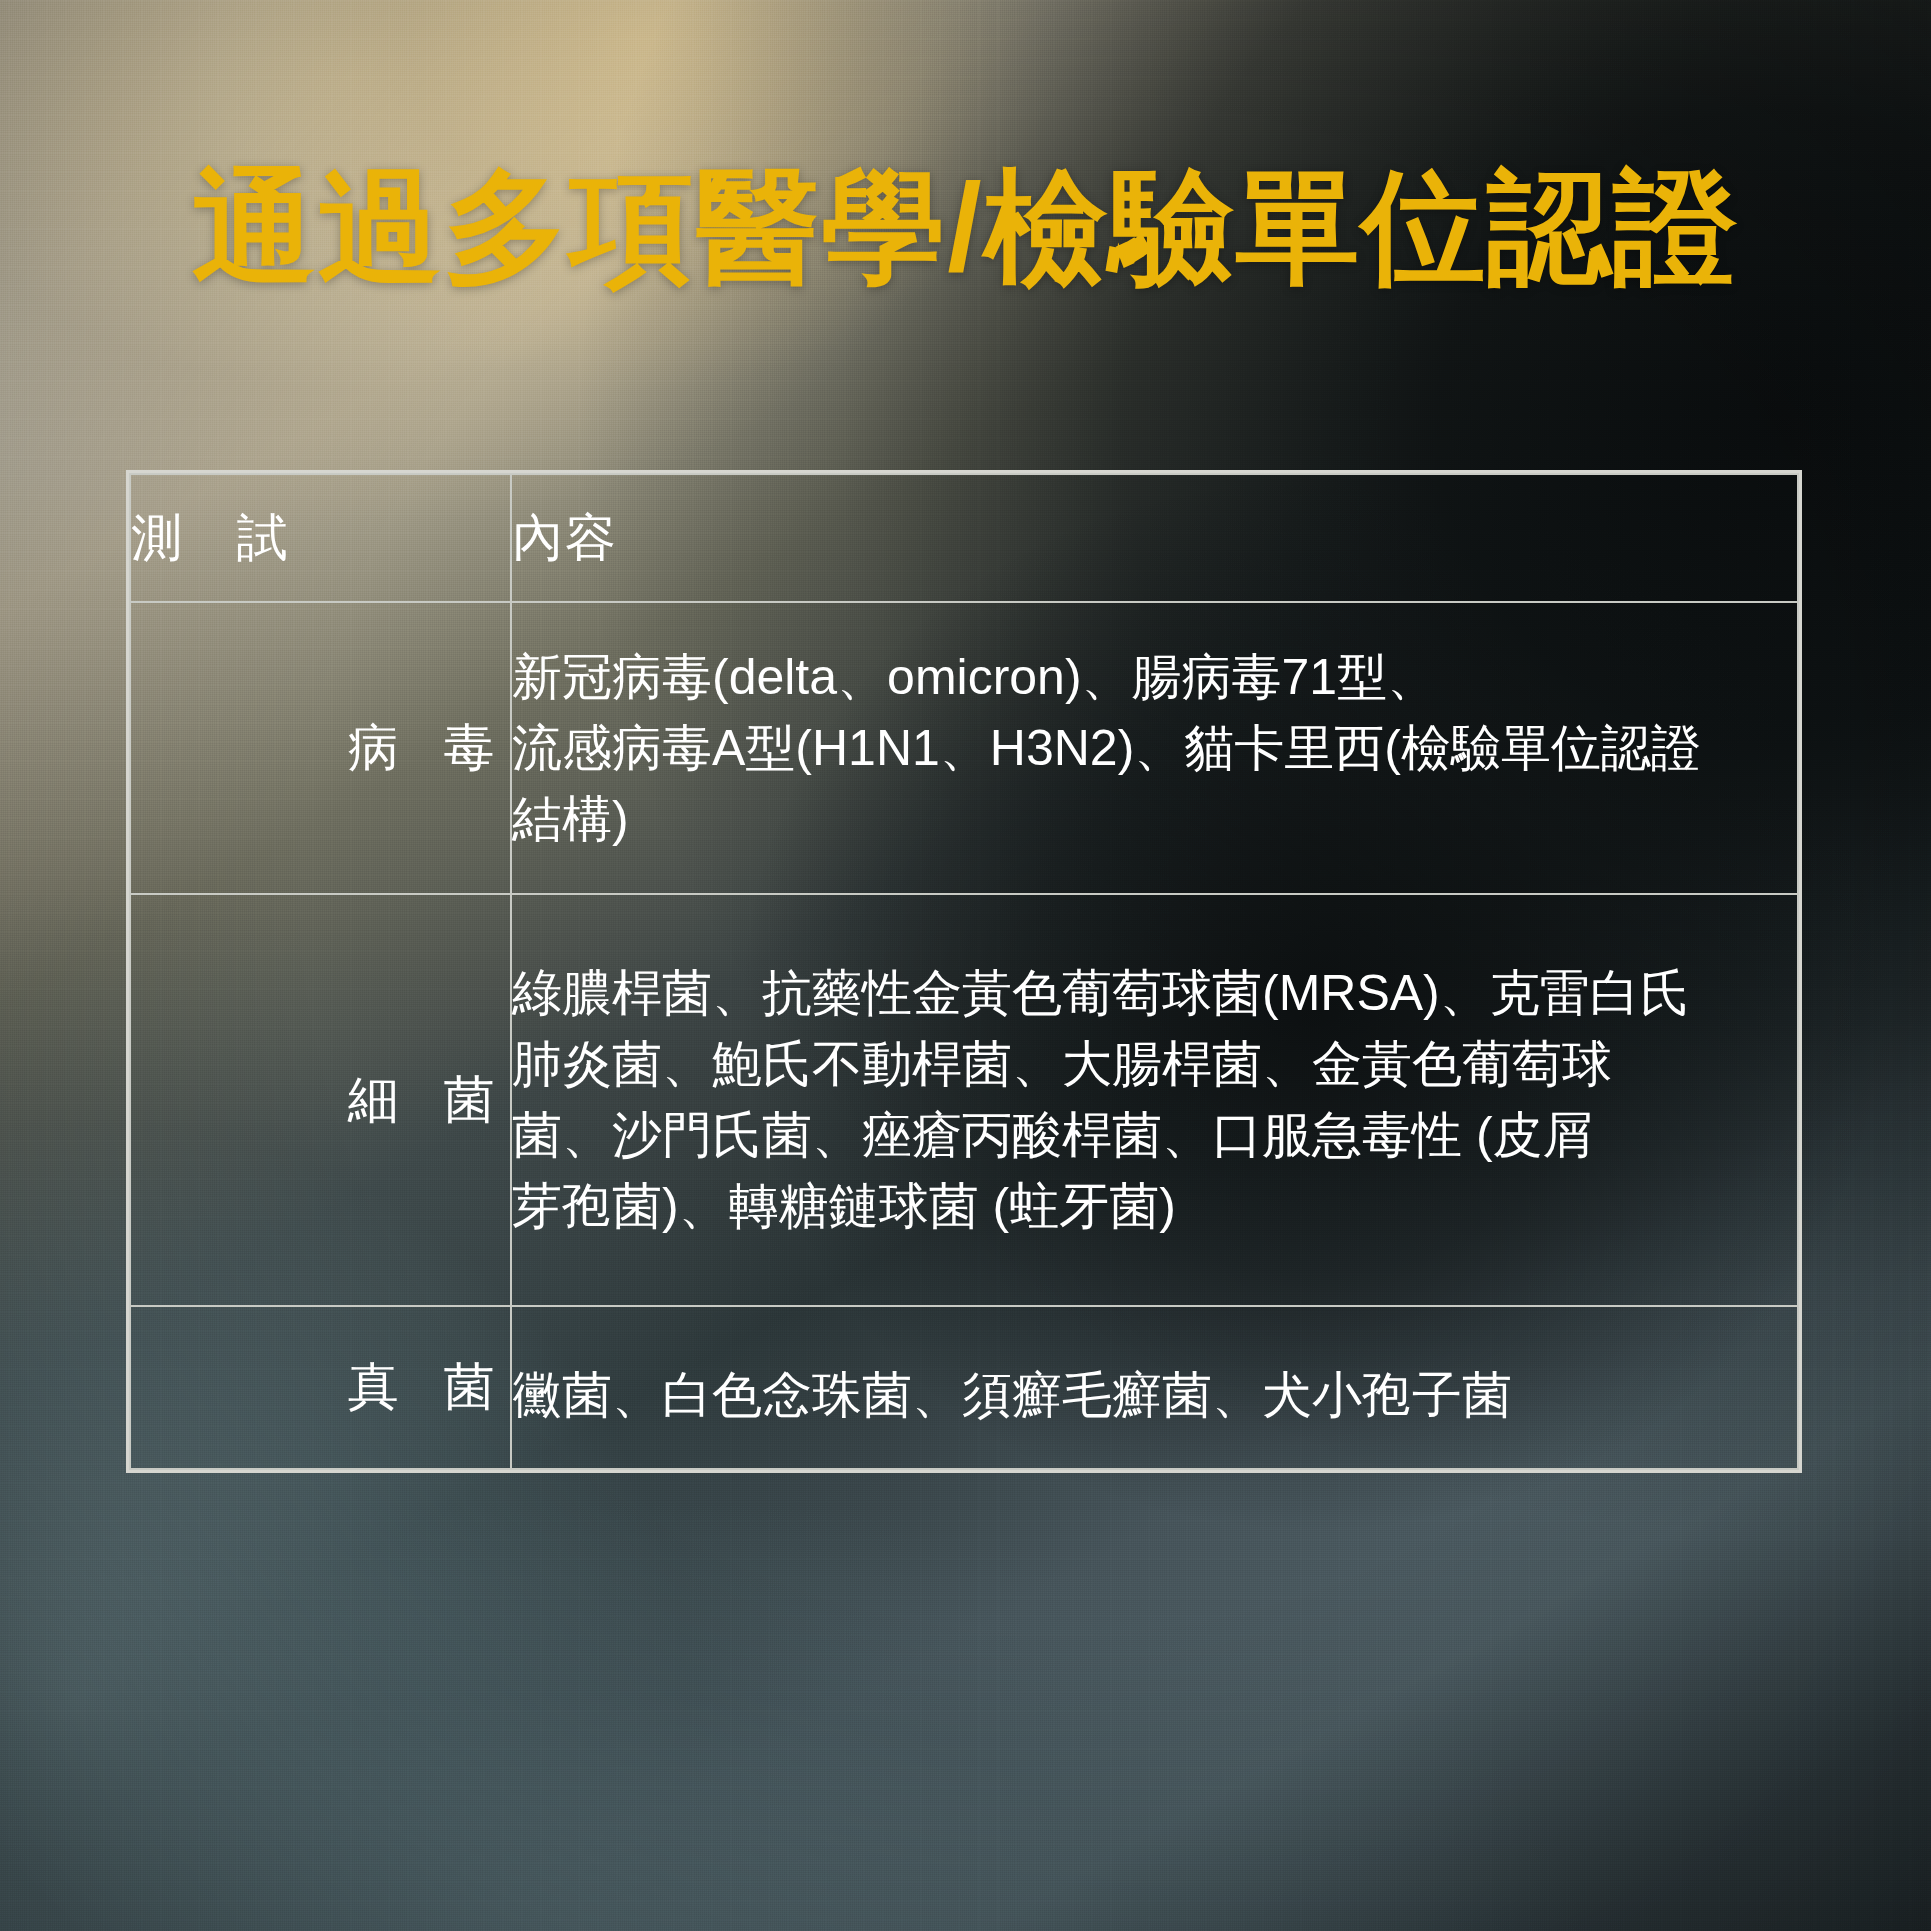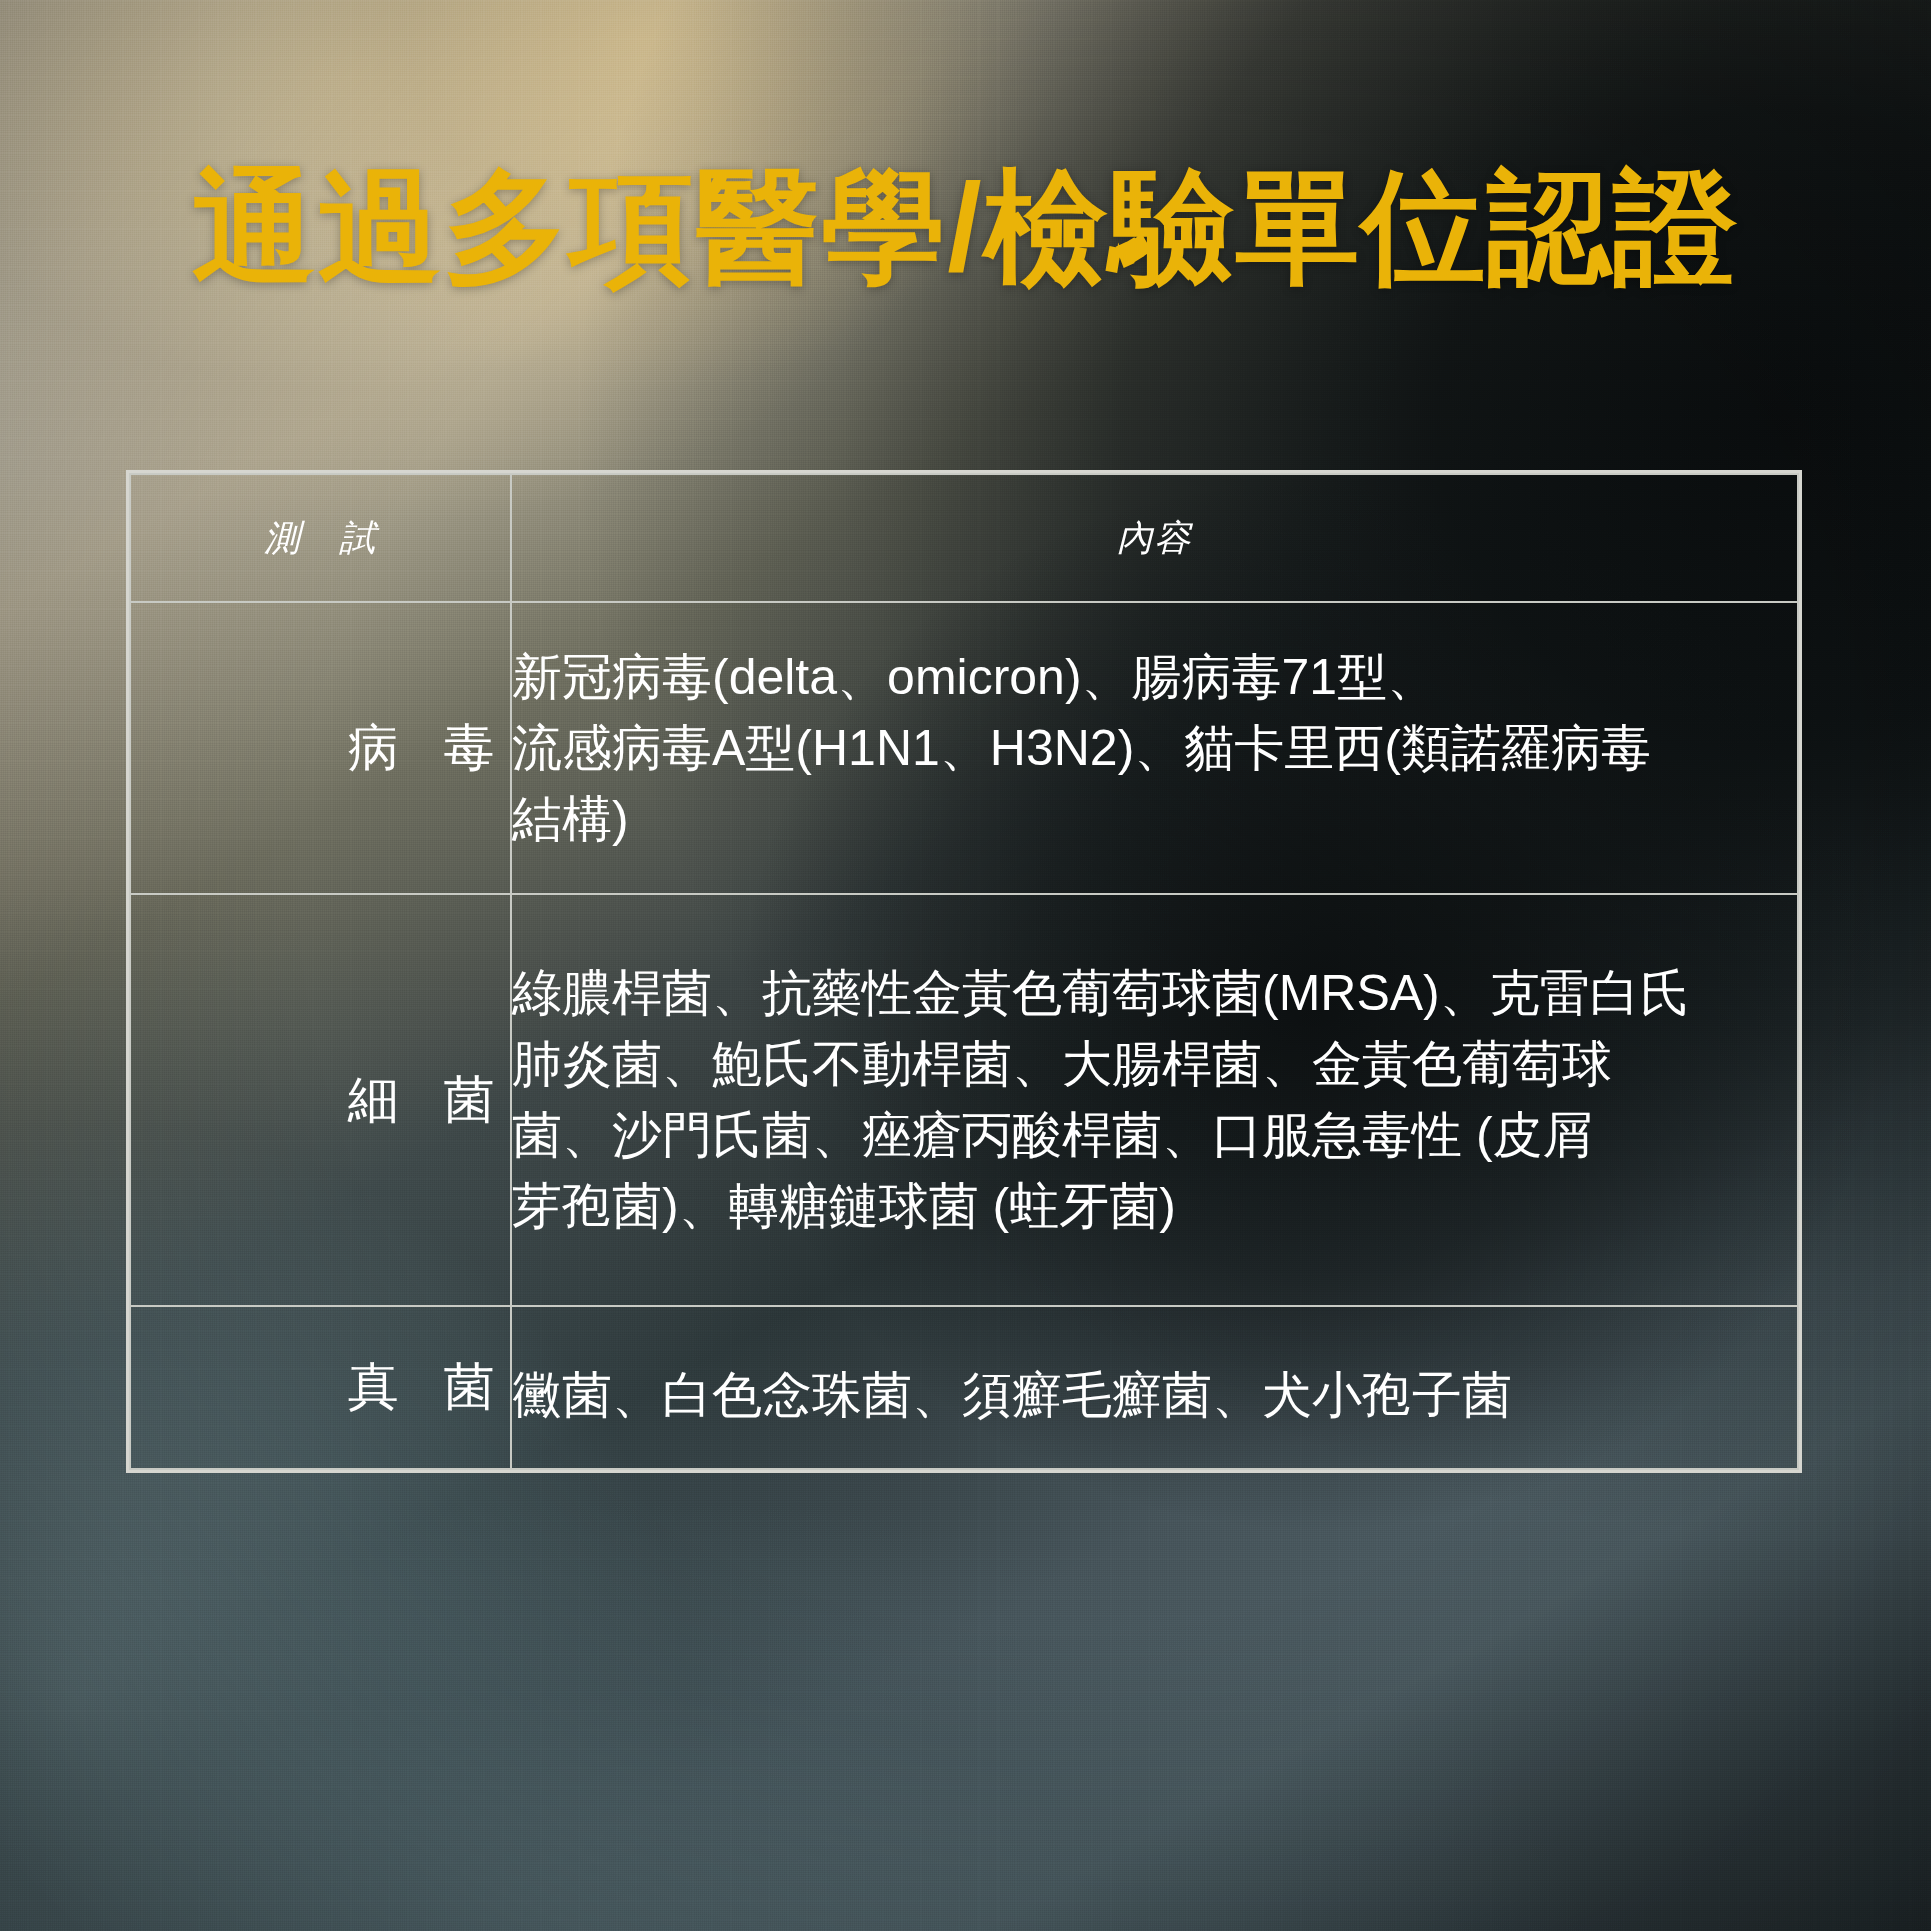"測 試" .cell-head { font-size: 36px -> 51px; font-style: italic -> none; text-align: center -> none }
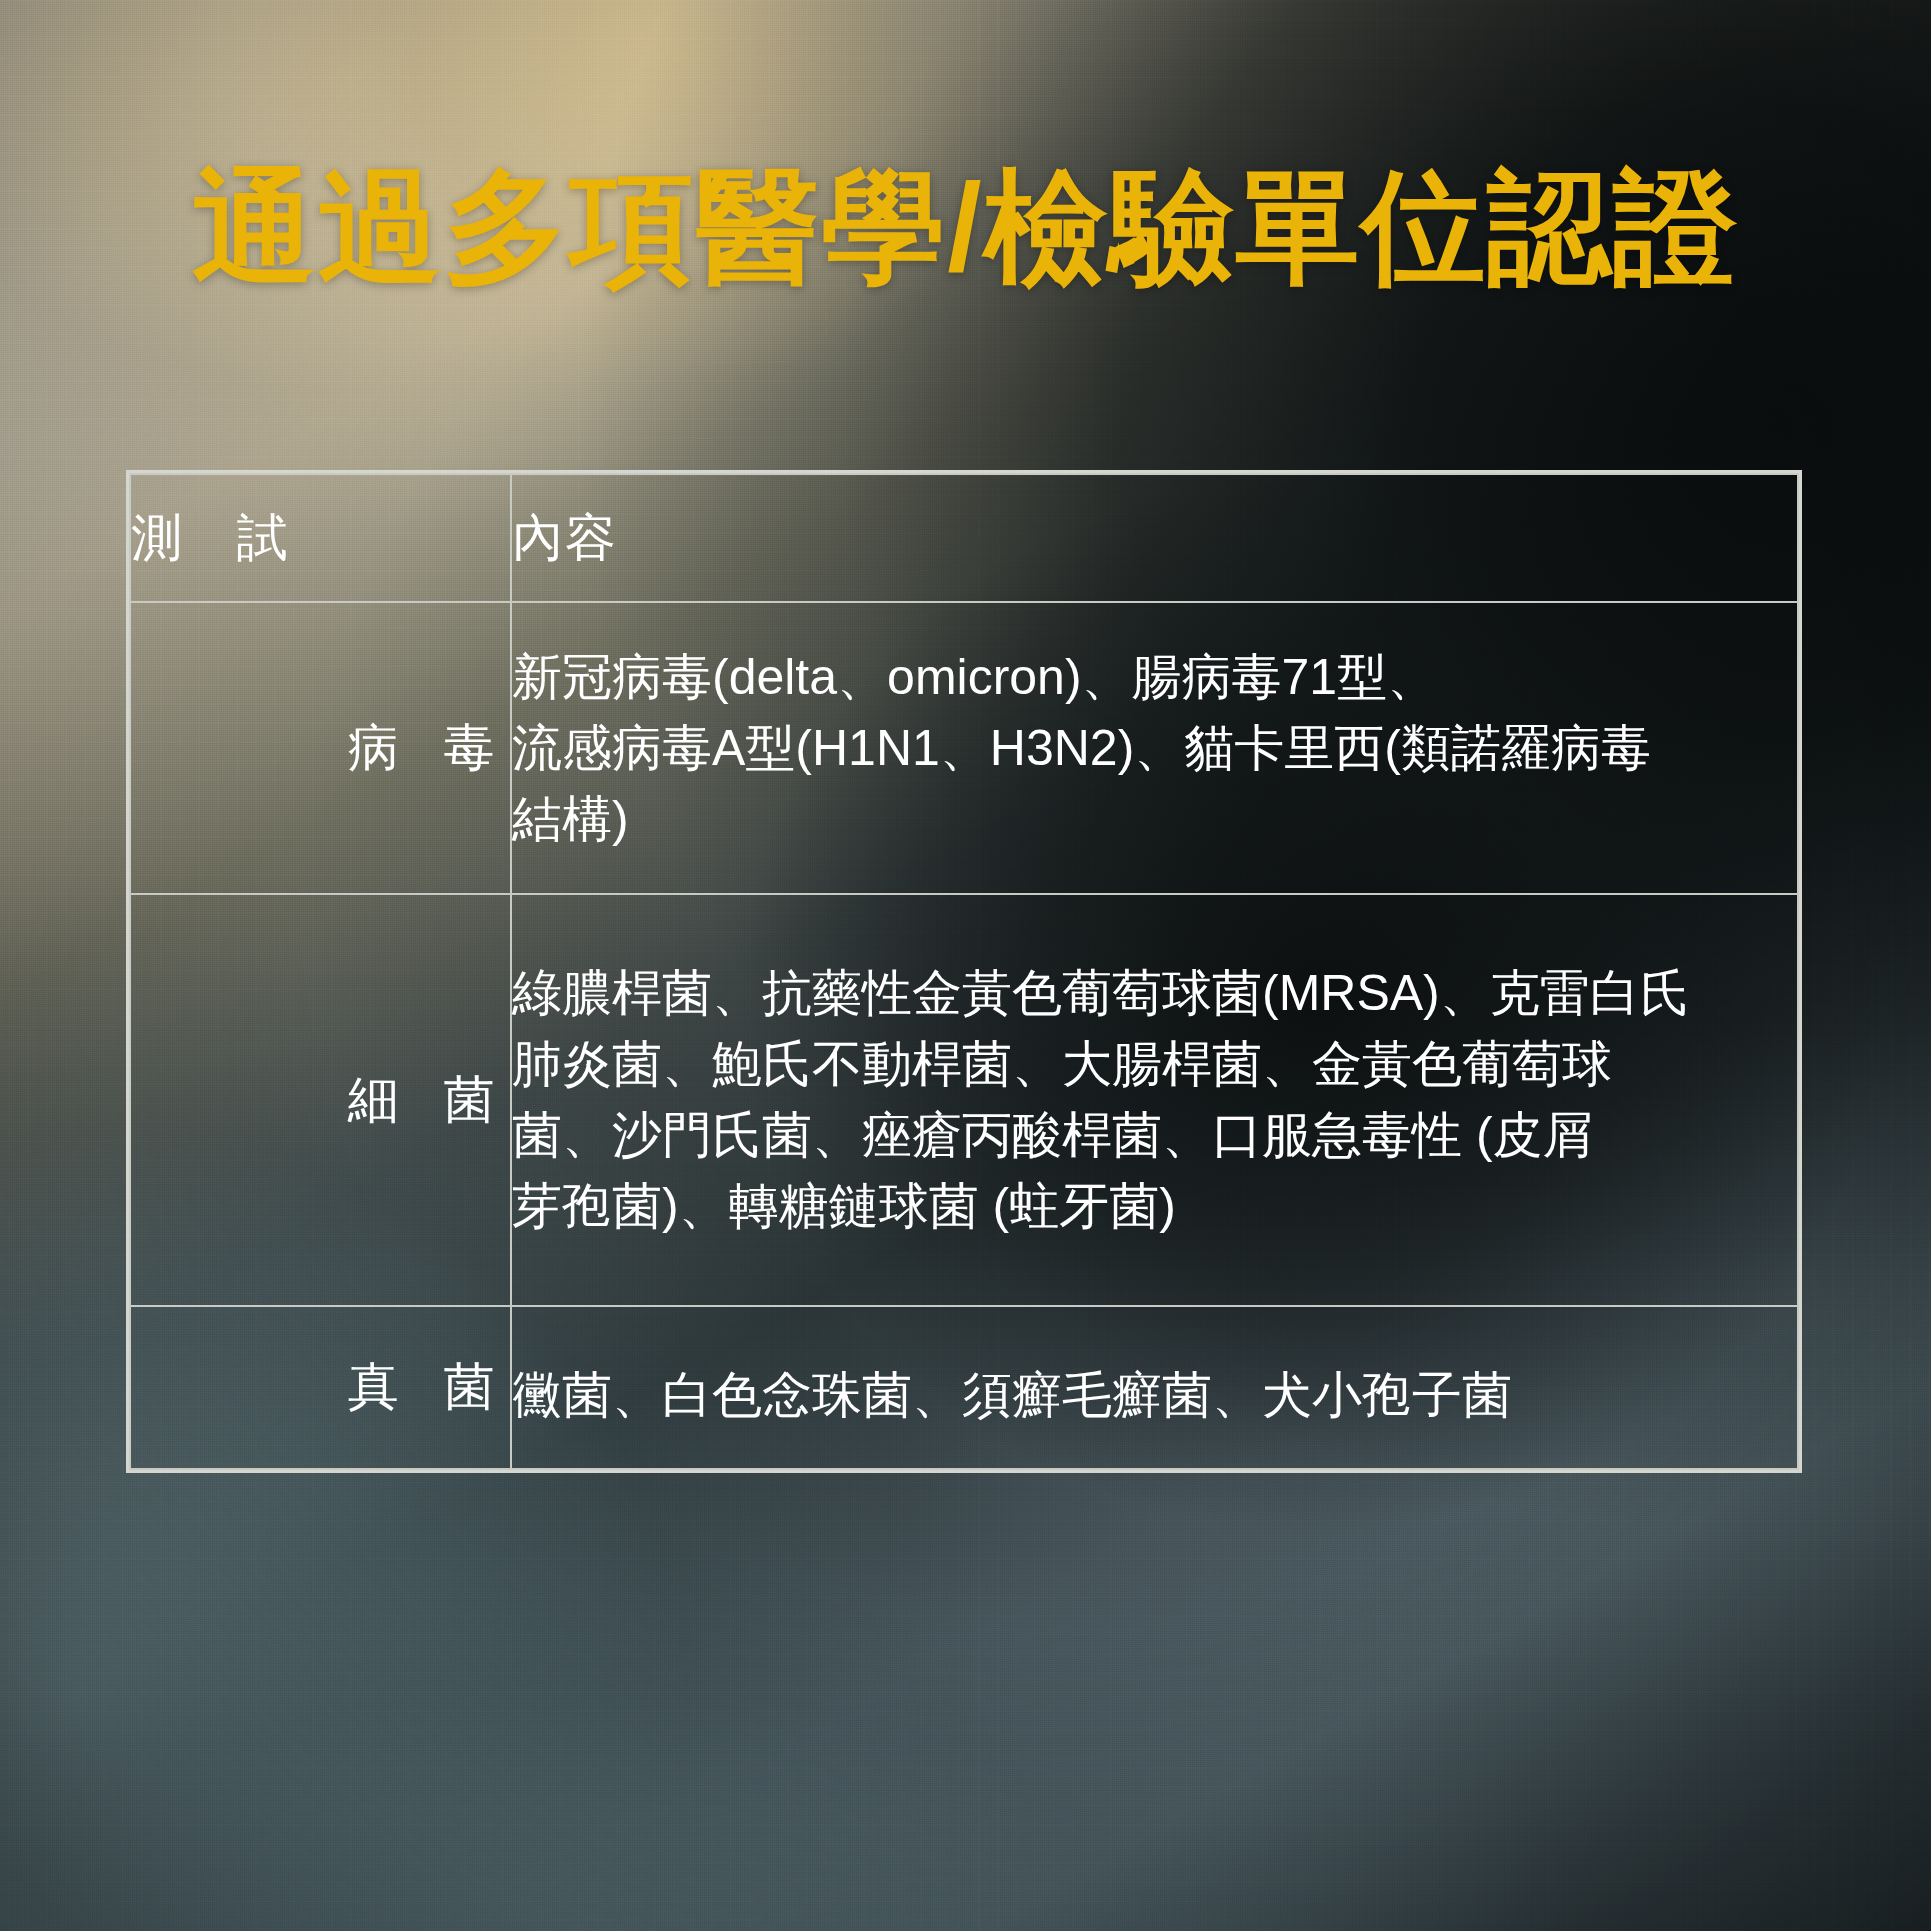"流感病毒A型(H1N1、H3N2)、貓卡里西(類諾羅病毒" span.ln { text: 類諾羅病毒 -> 檢驗單位認證 }
